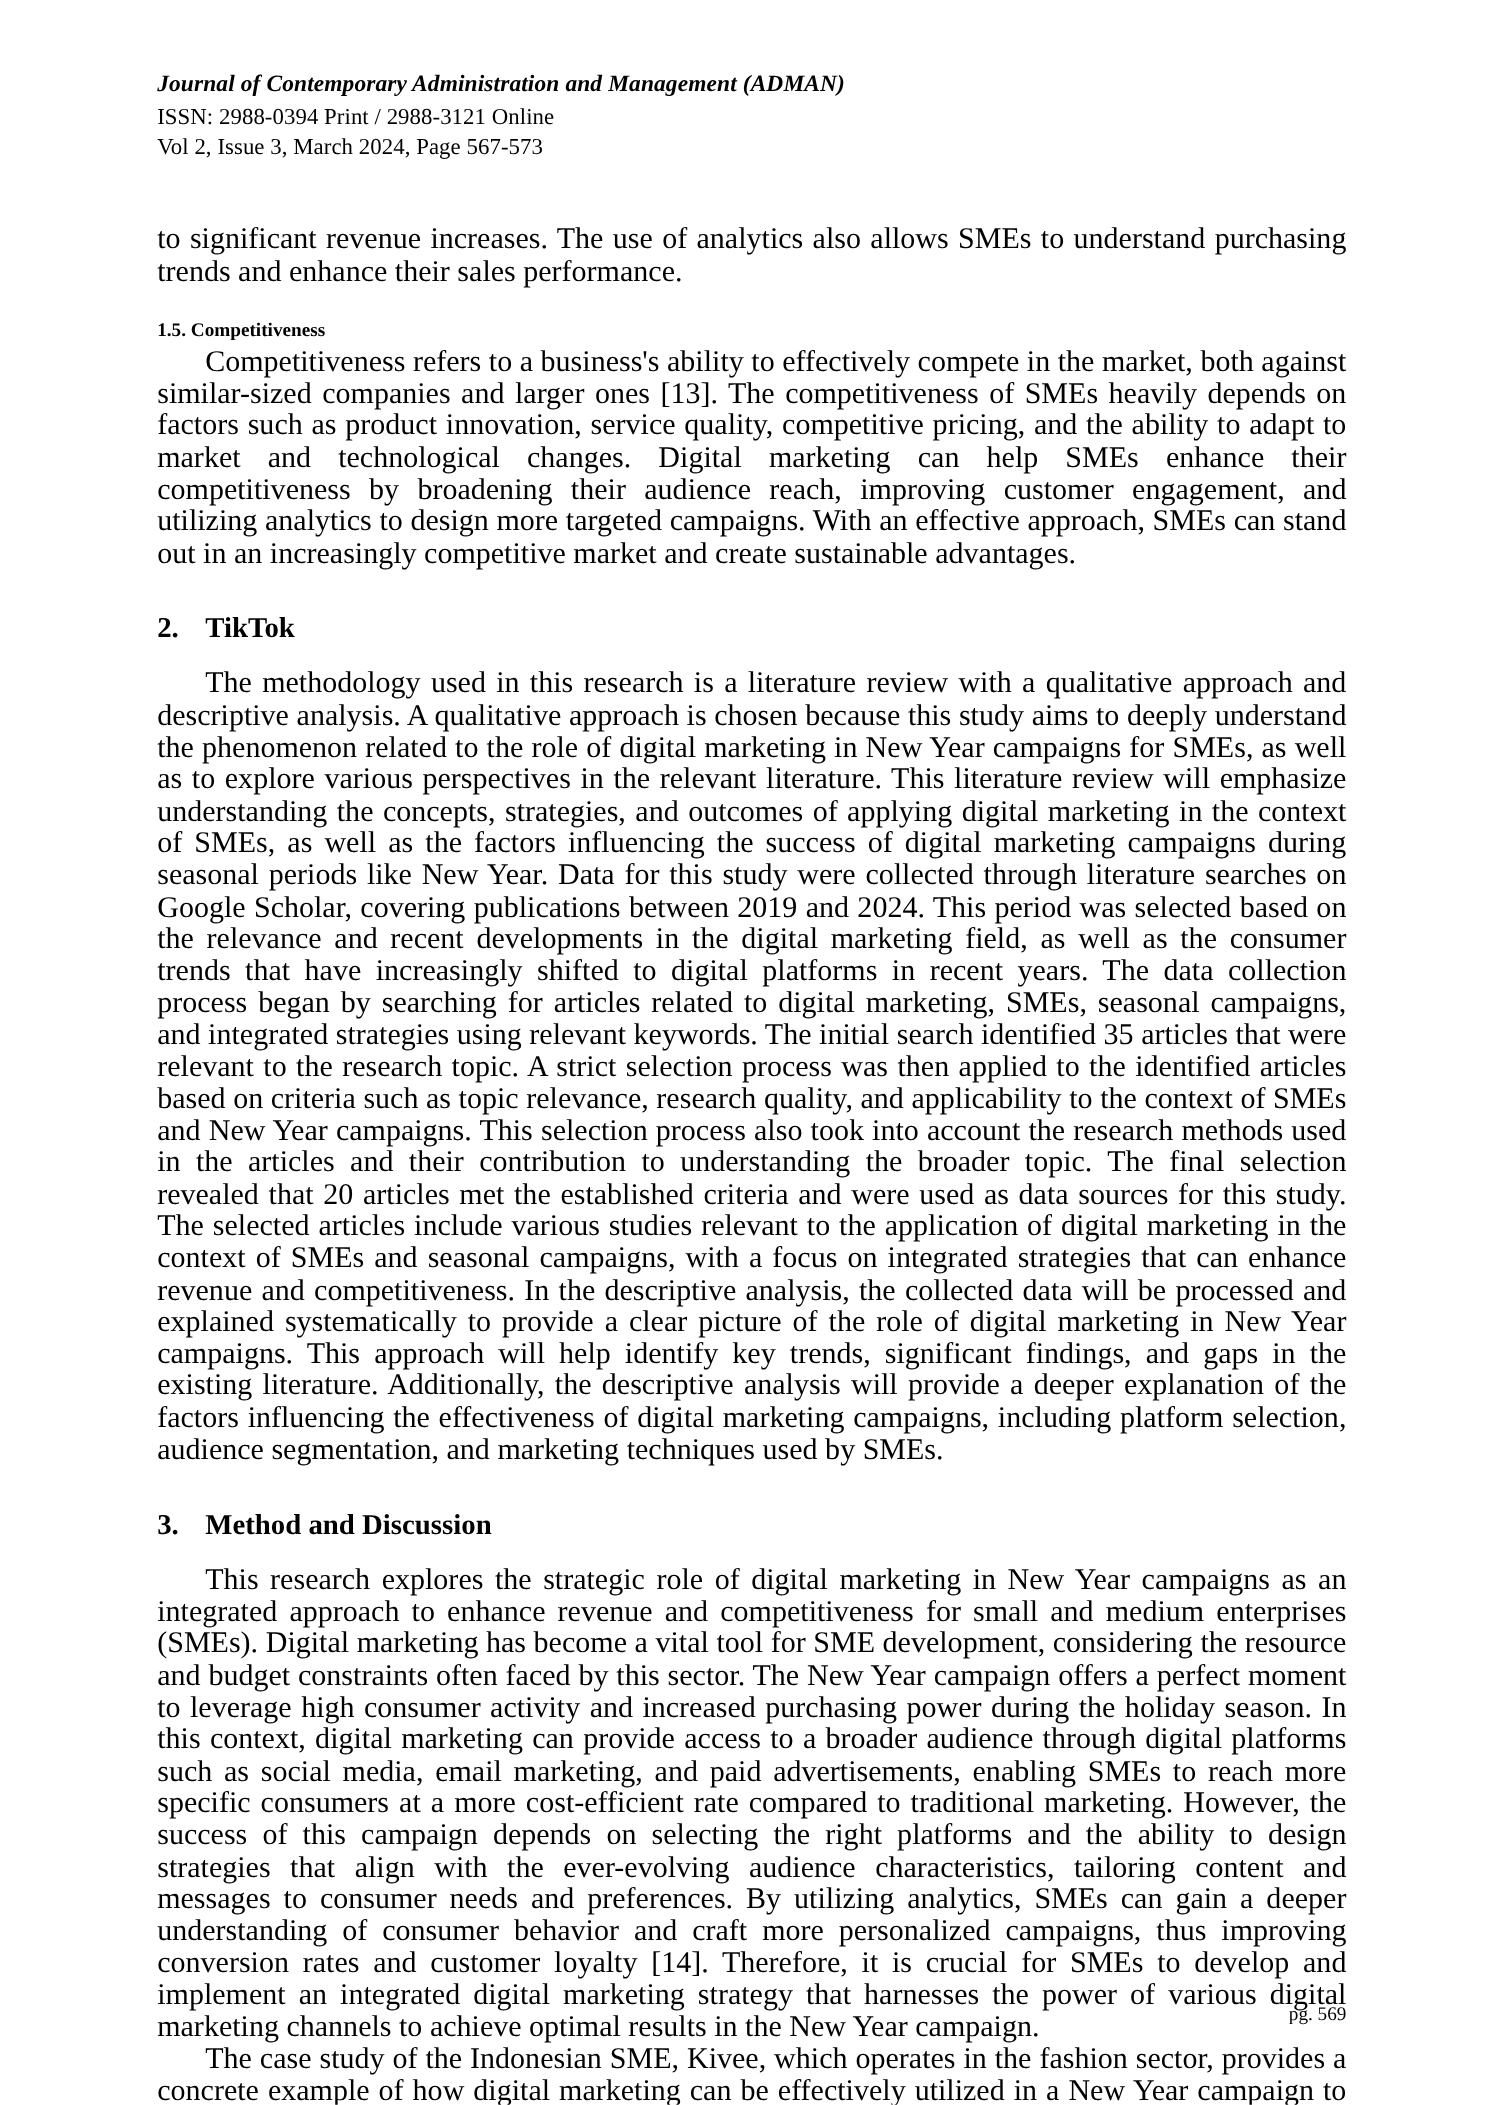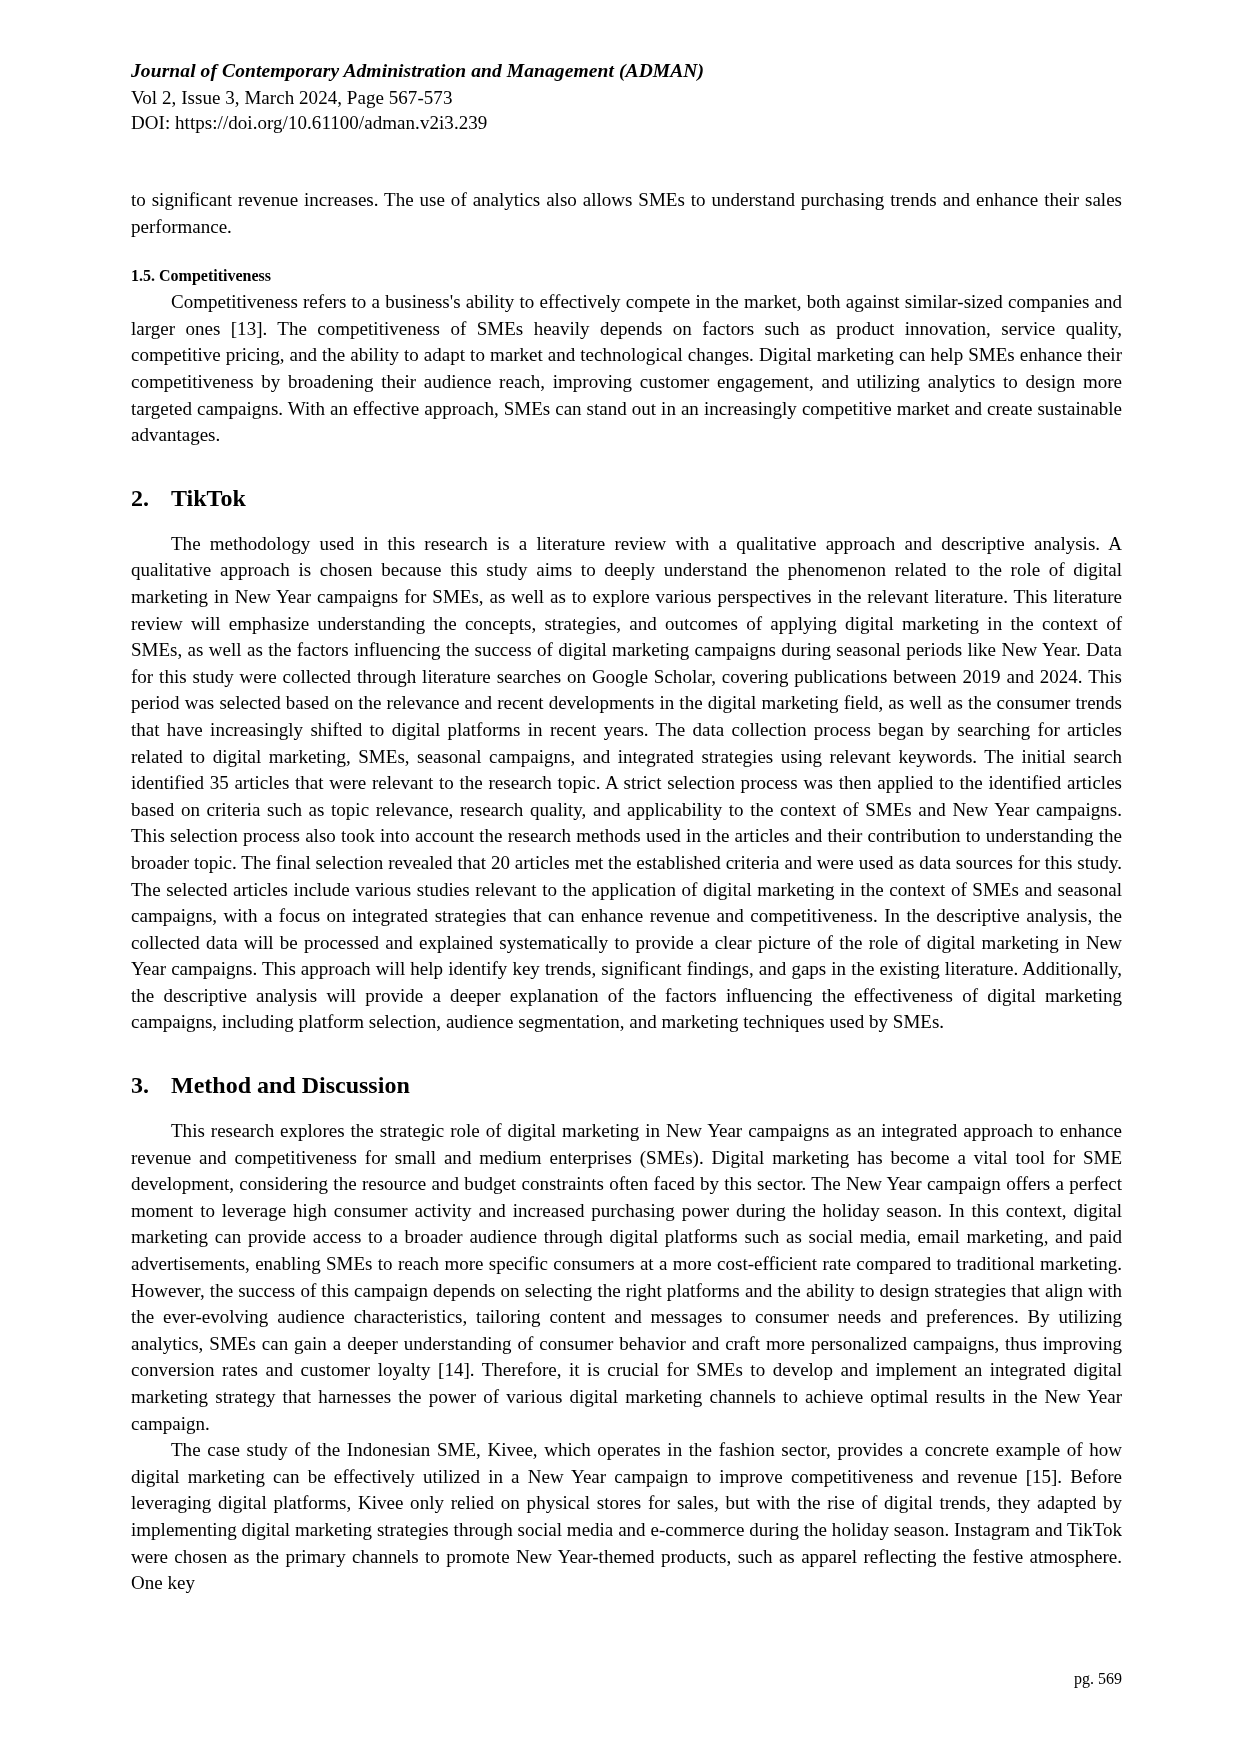"ISSN: 2988-0394 Print / 2988-3121" span.journal-line { html: none -> <span>ISSN: 2988-0394 Print / 2988-3121 Online</span> }
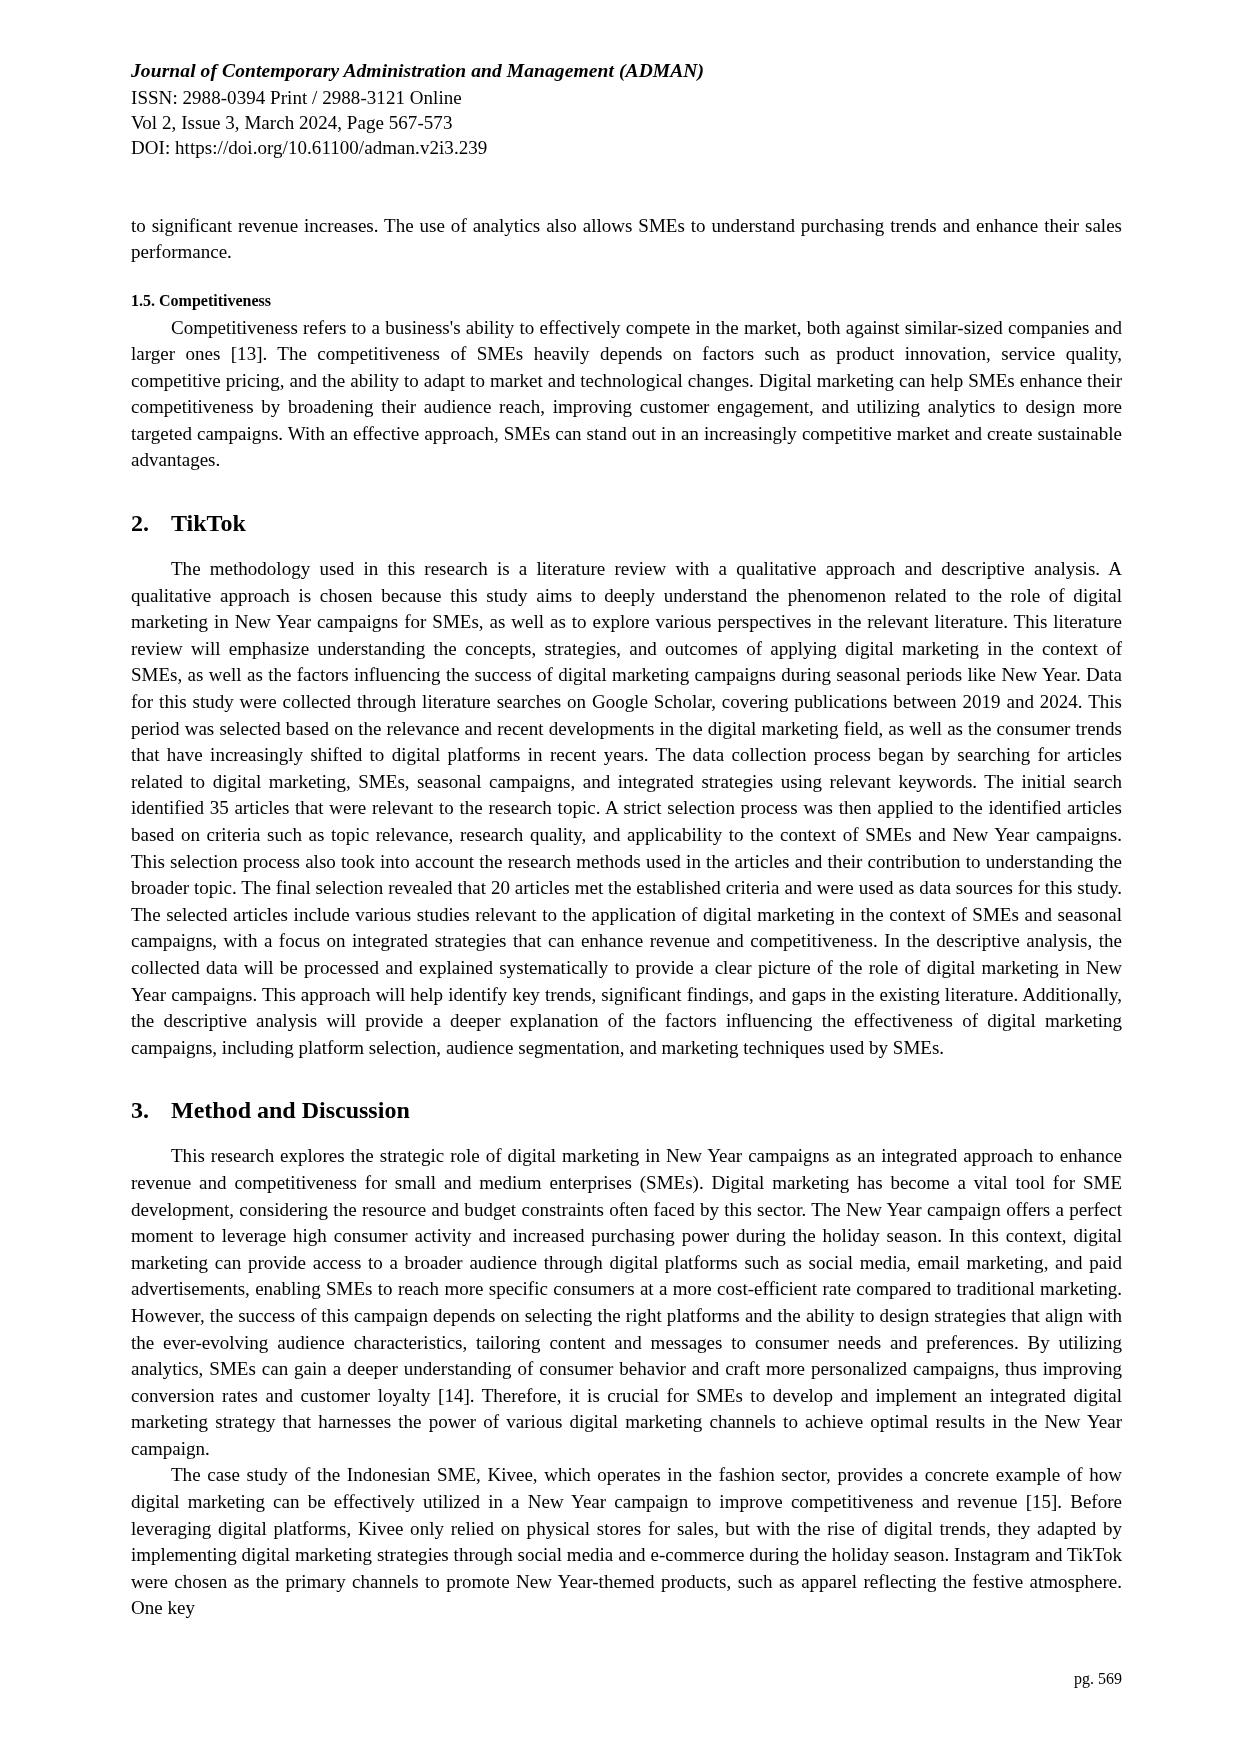"DOI:" span.journal-line { html: <span>DOI: https://doi.org/10.61100/adman.v2i3.239</span> -> none }
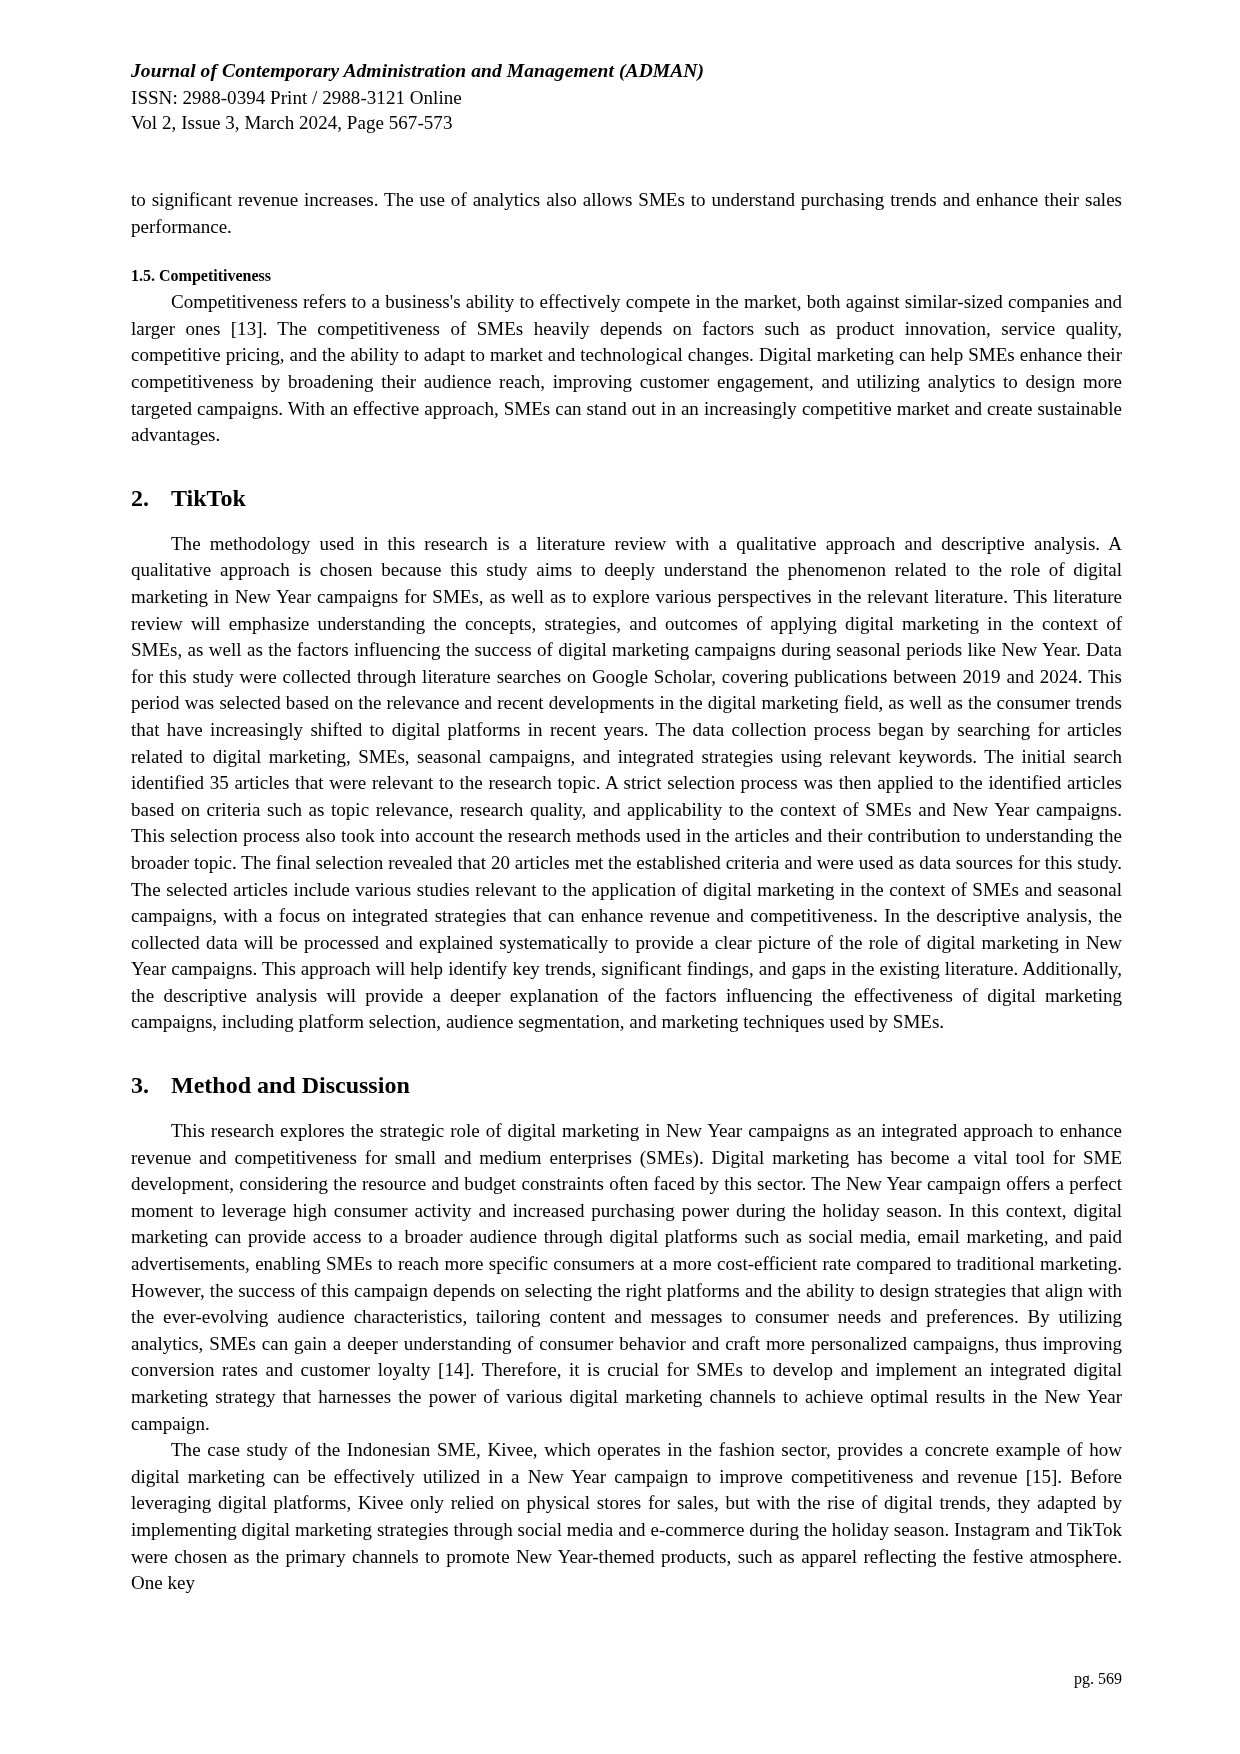"to significant revenue increases. The" p.body-text { font-size: 19px -> 25px }
